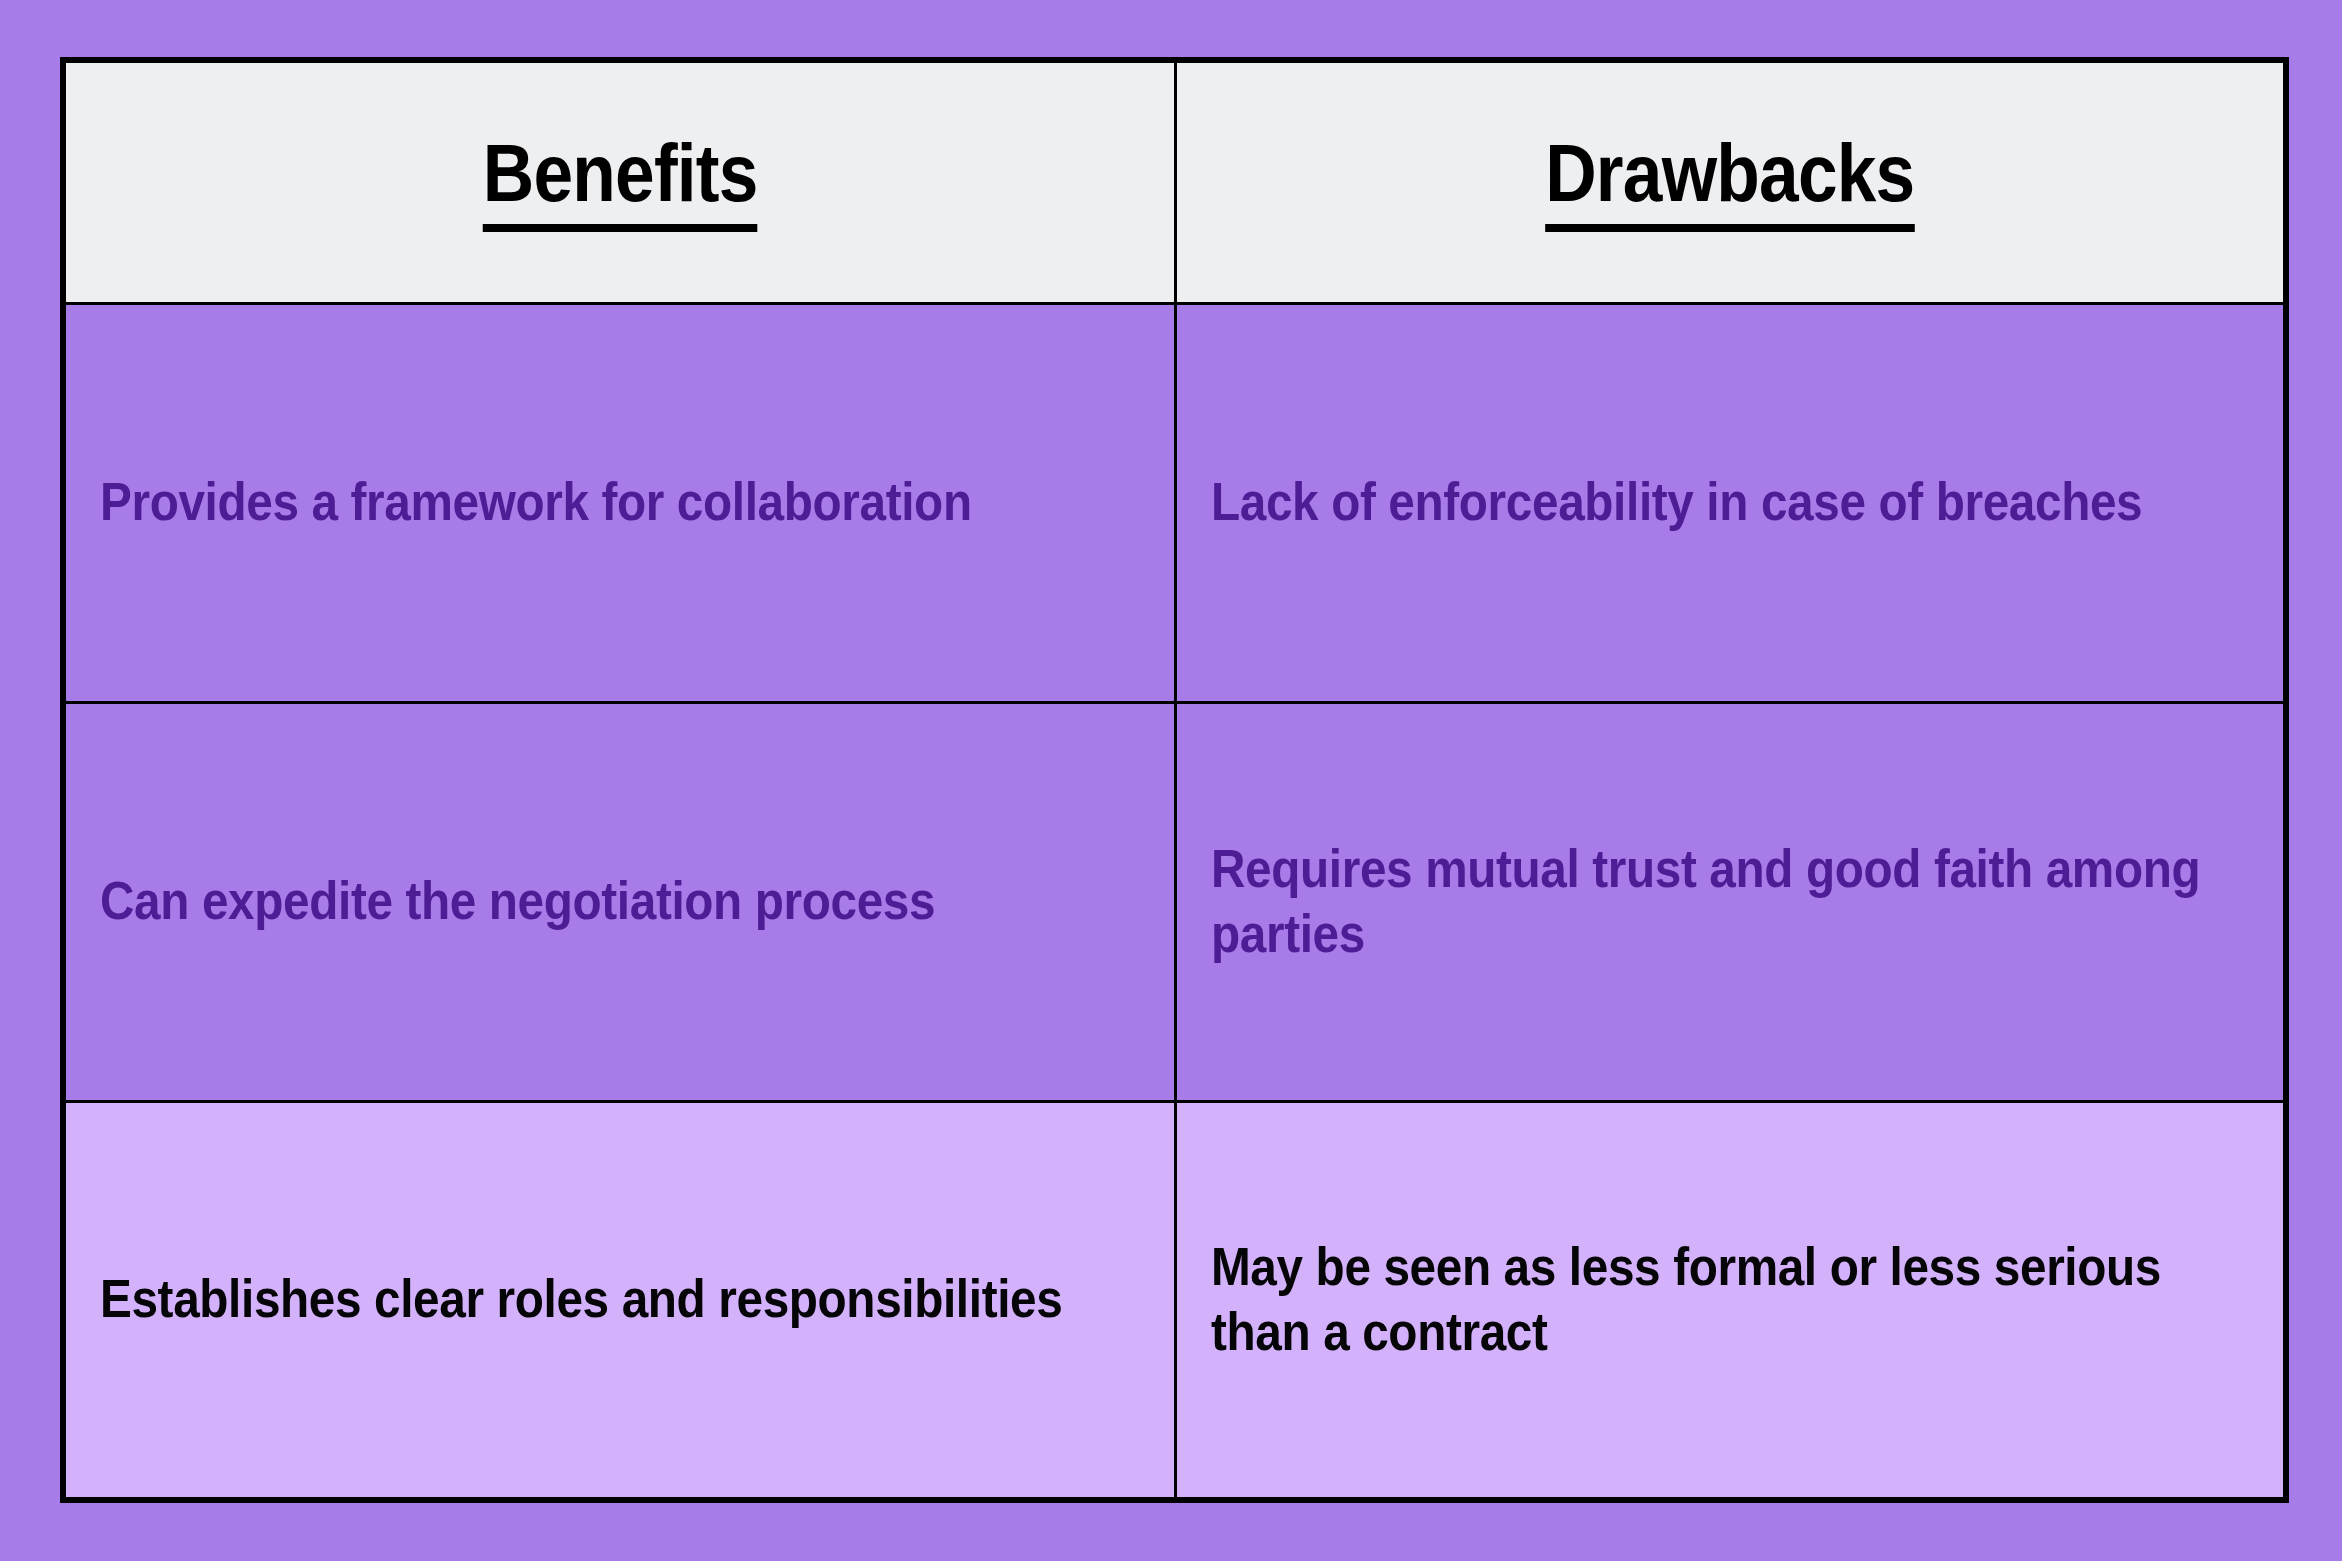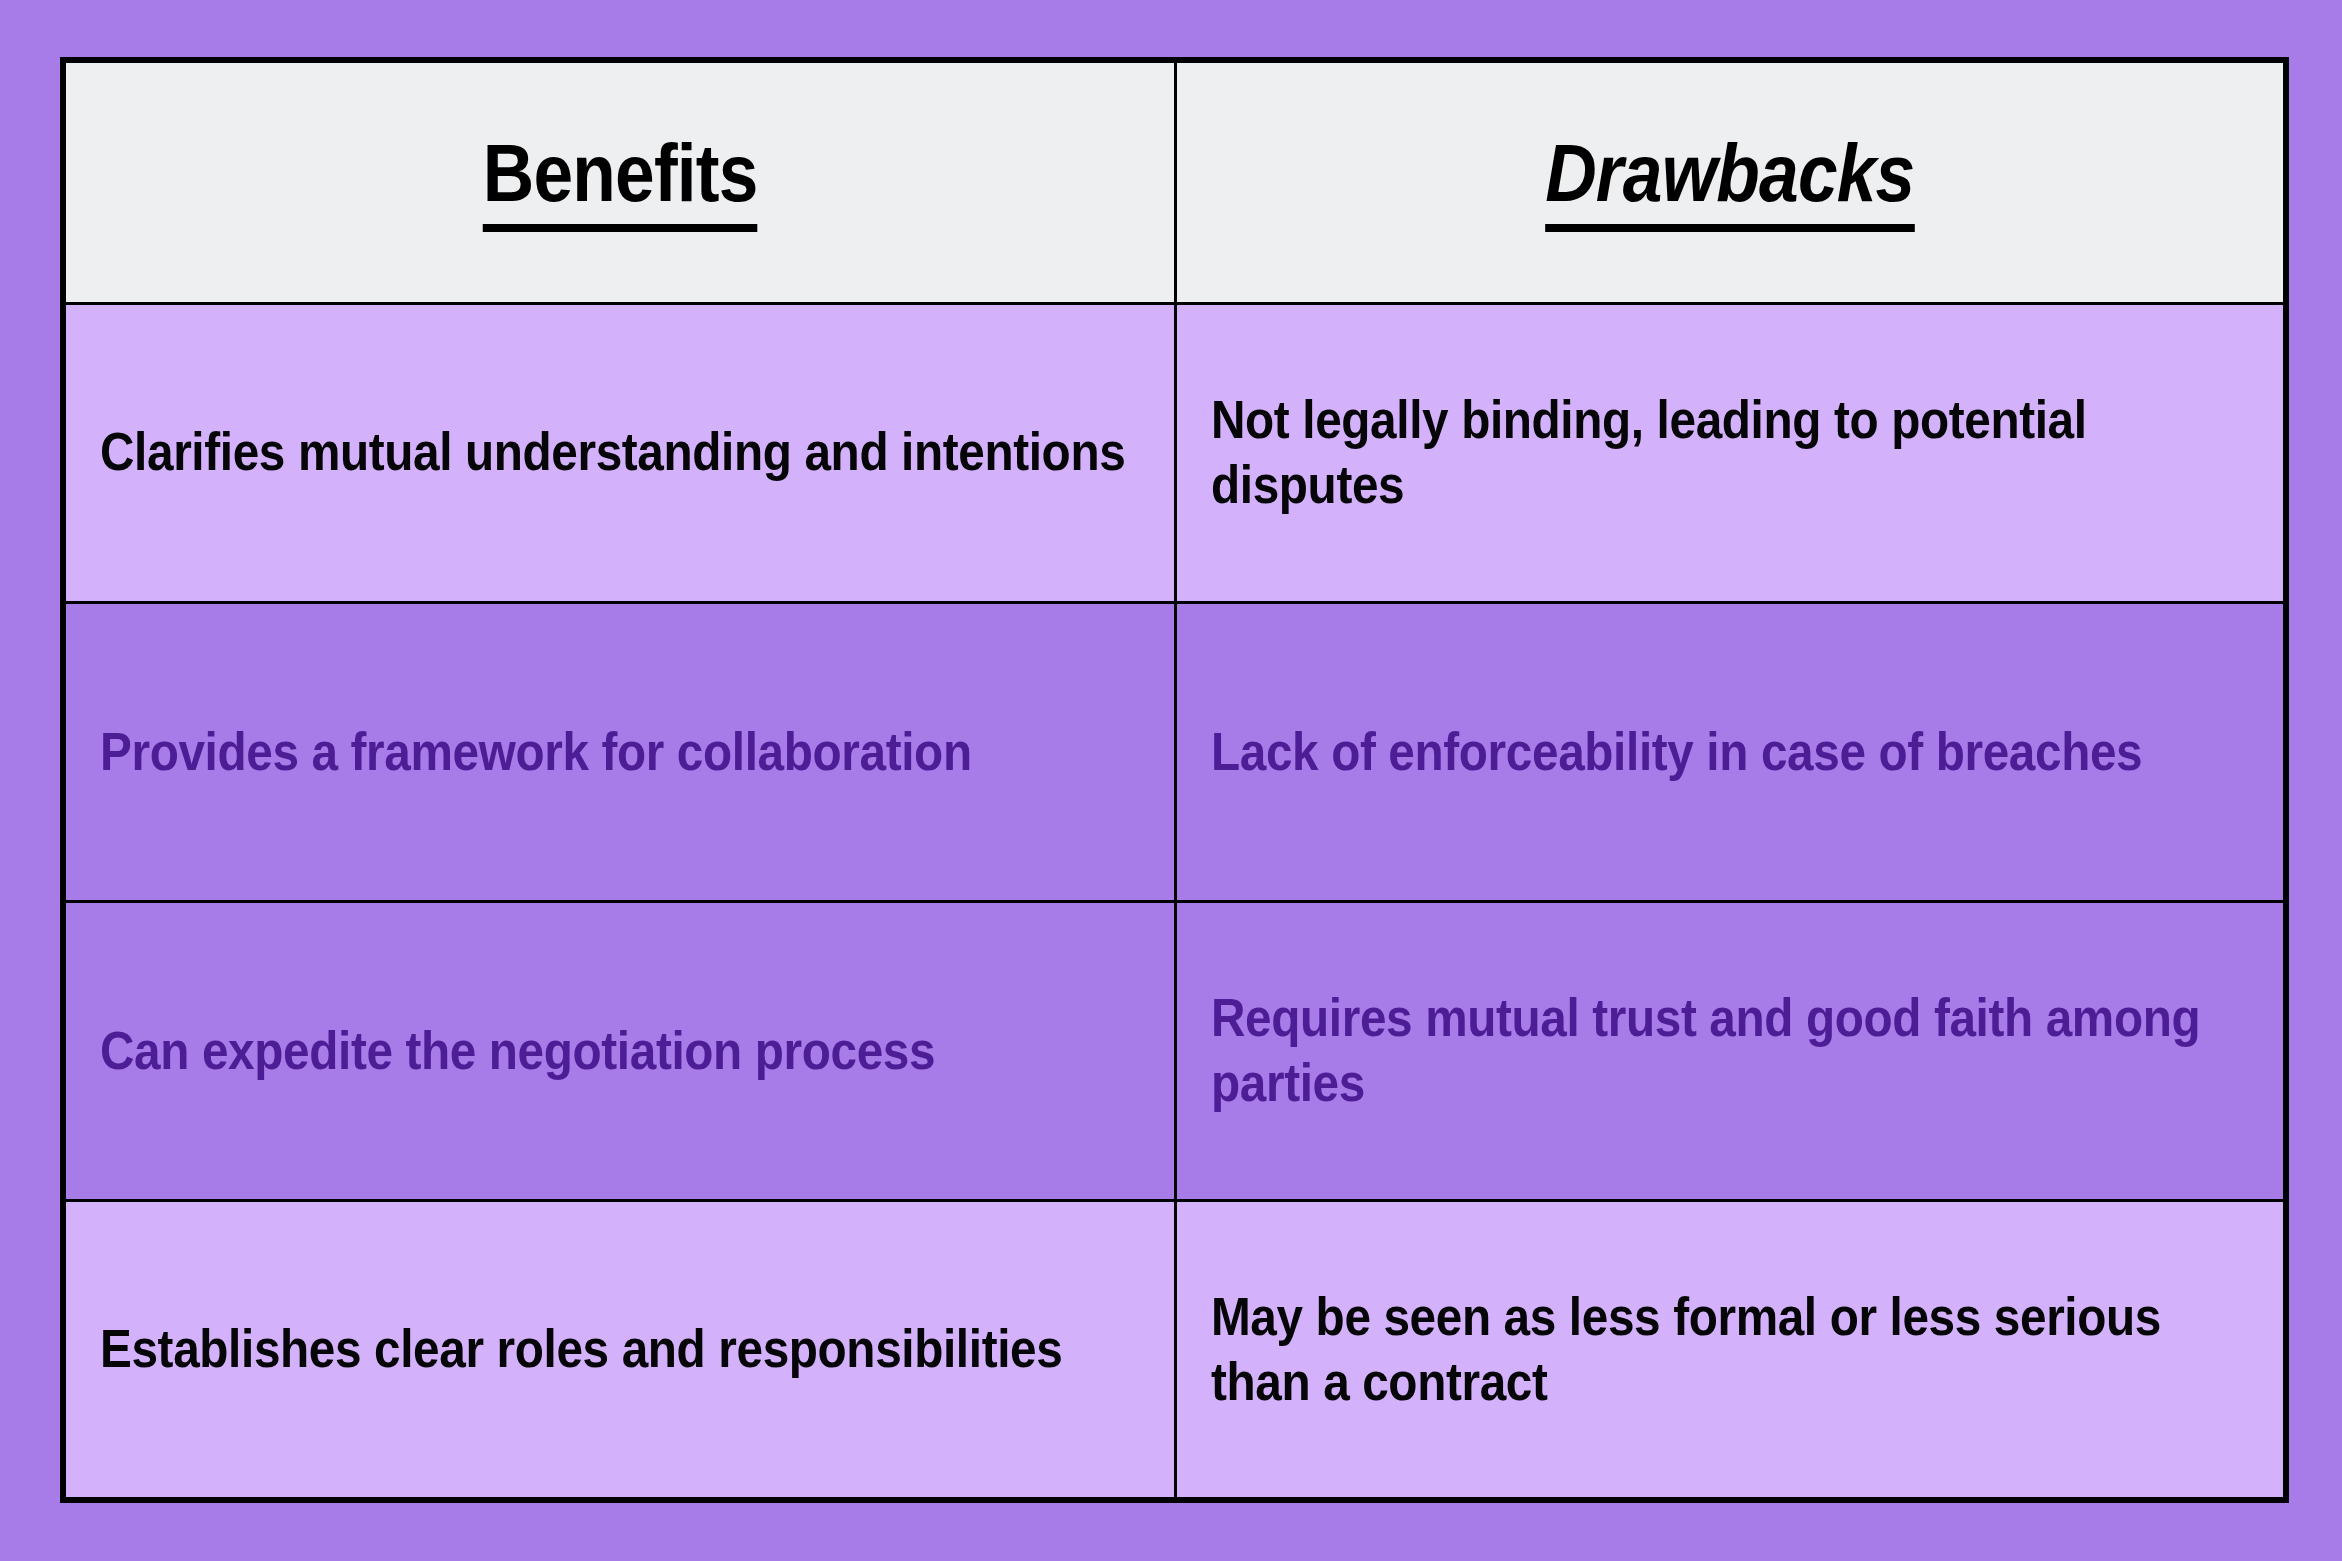"Drawbacks" .comparison-table th.col-right { font-style: italic -> none }
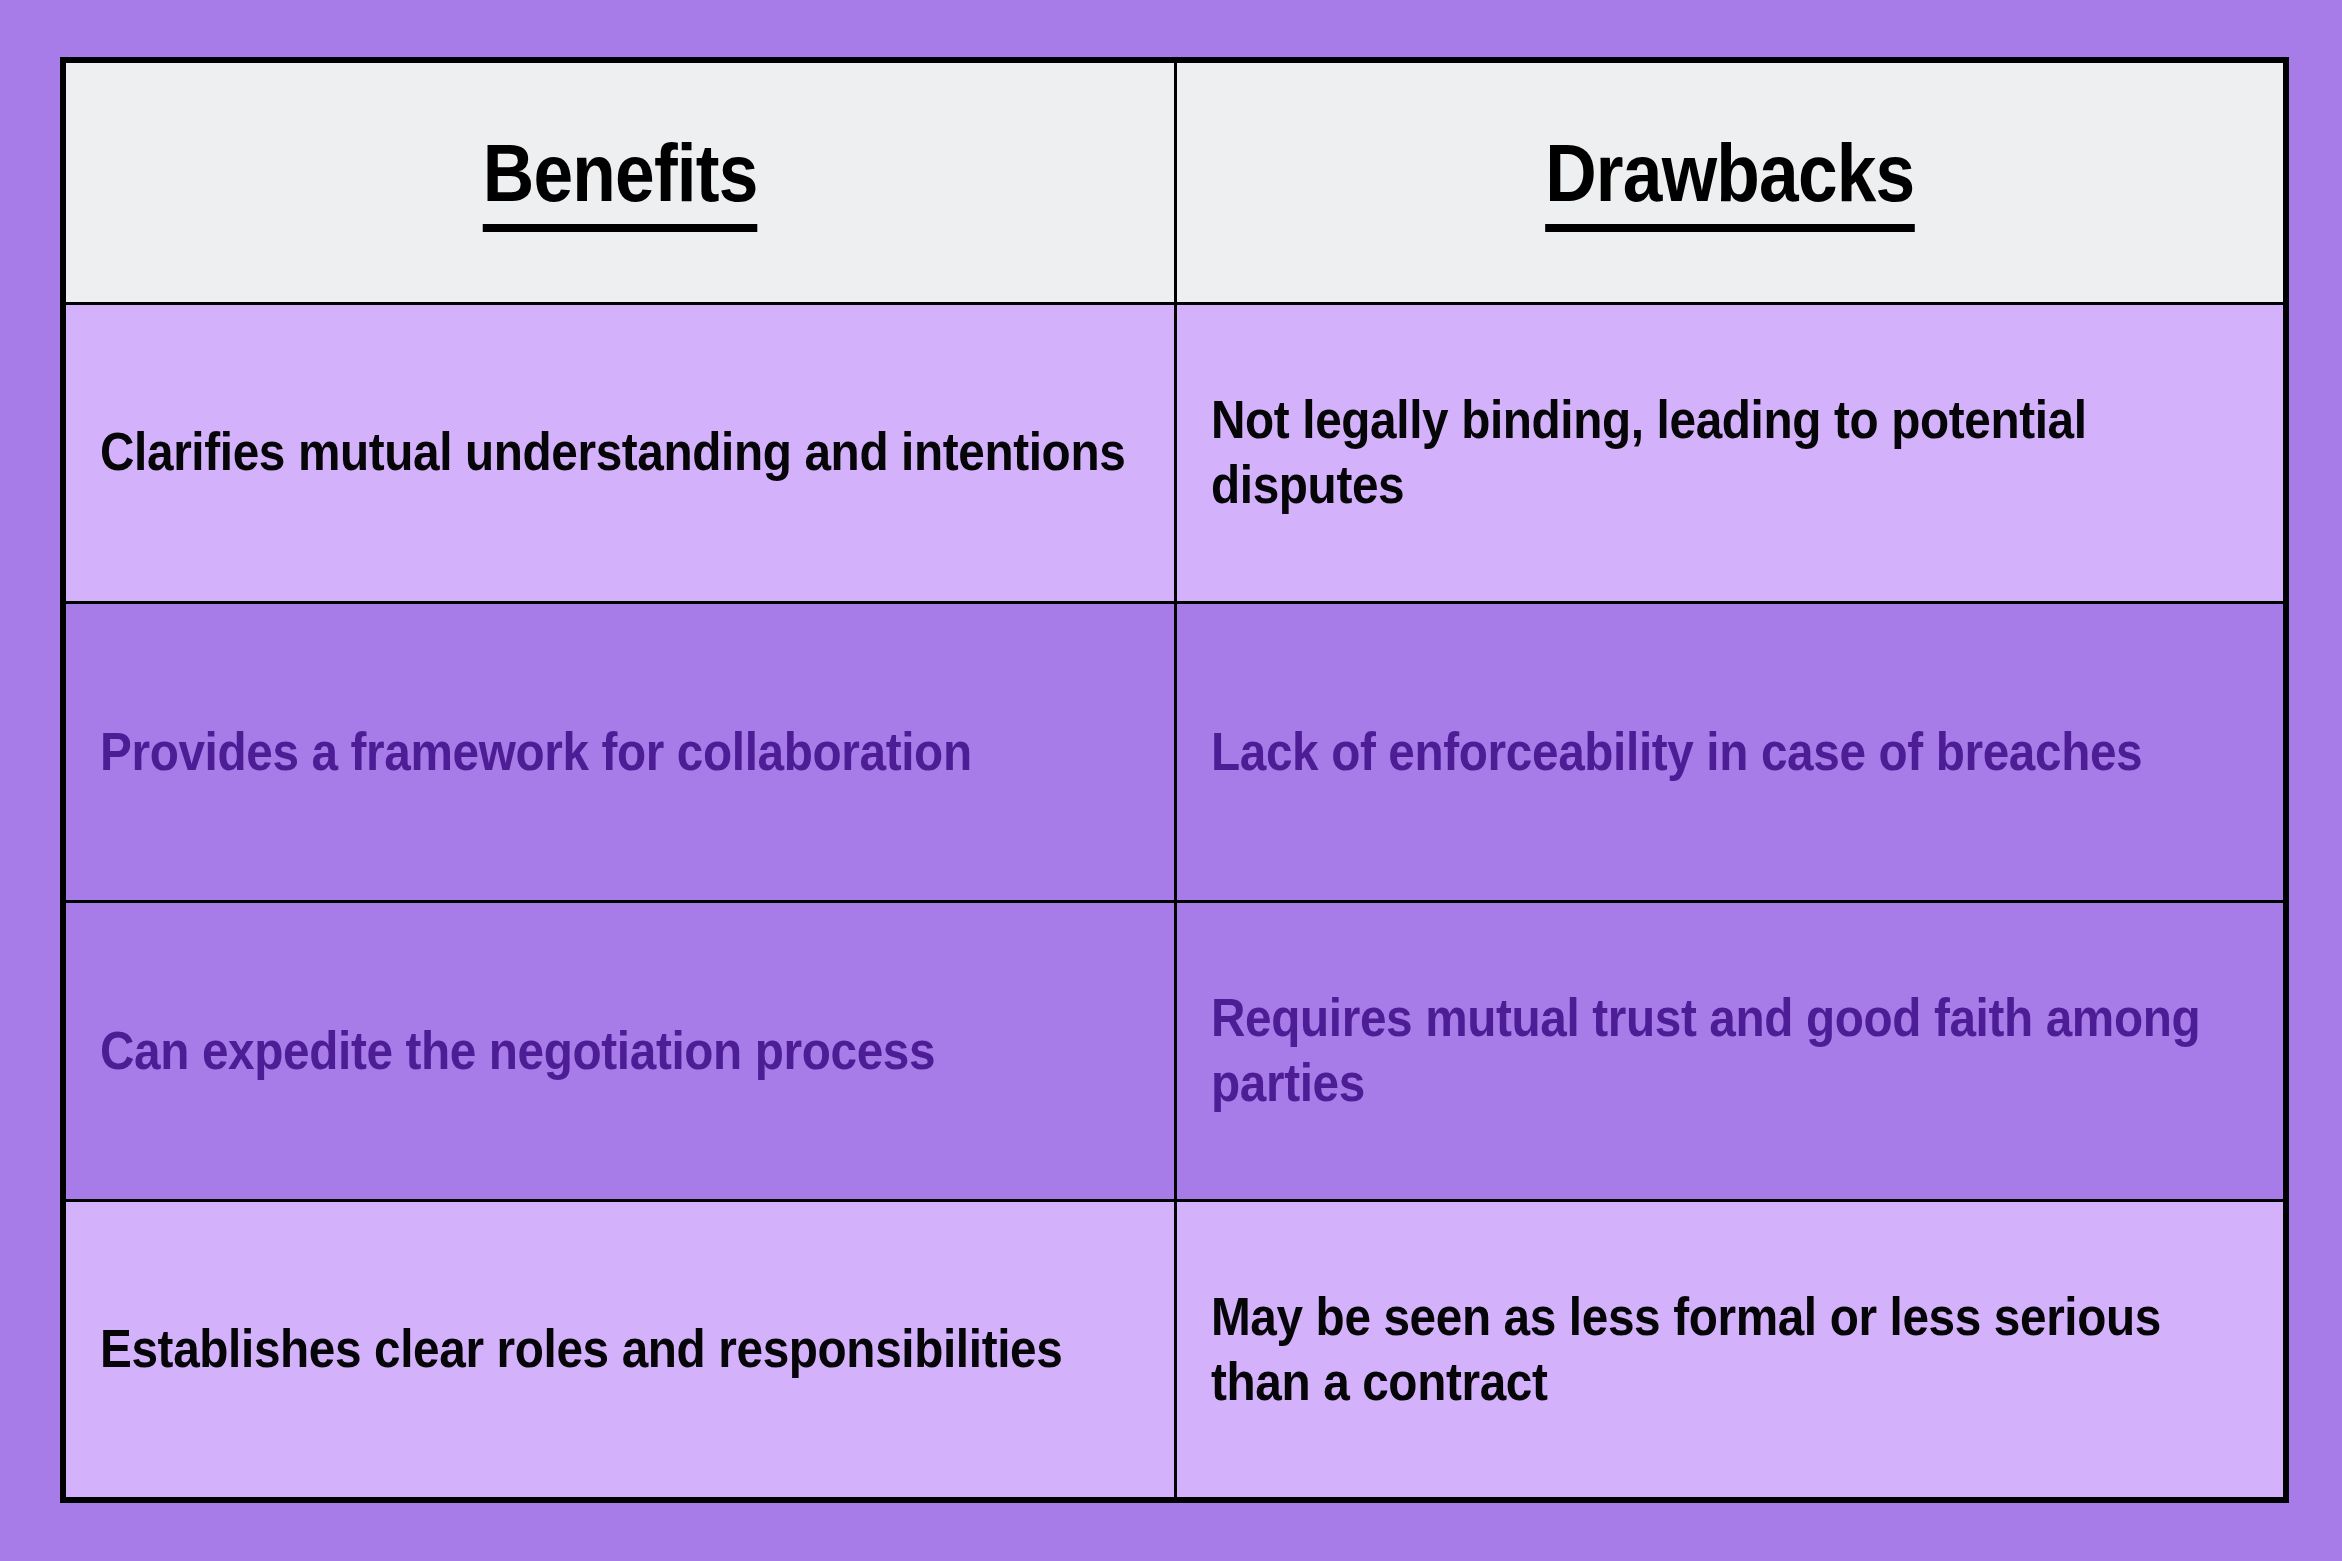"Clarifies mutual understanding and" tr.body-row { html: <tr> <td> <span>Clarifies mutual understanding and intentions</span> </td> <td> <span>Not legally binding, leading to potential disputes</span> </td> </tr> -> none }
